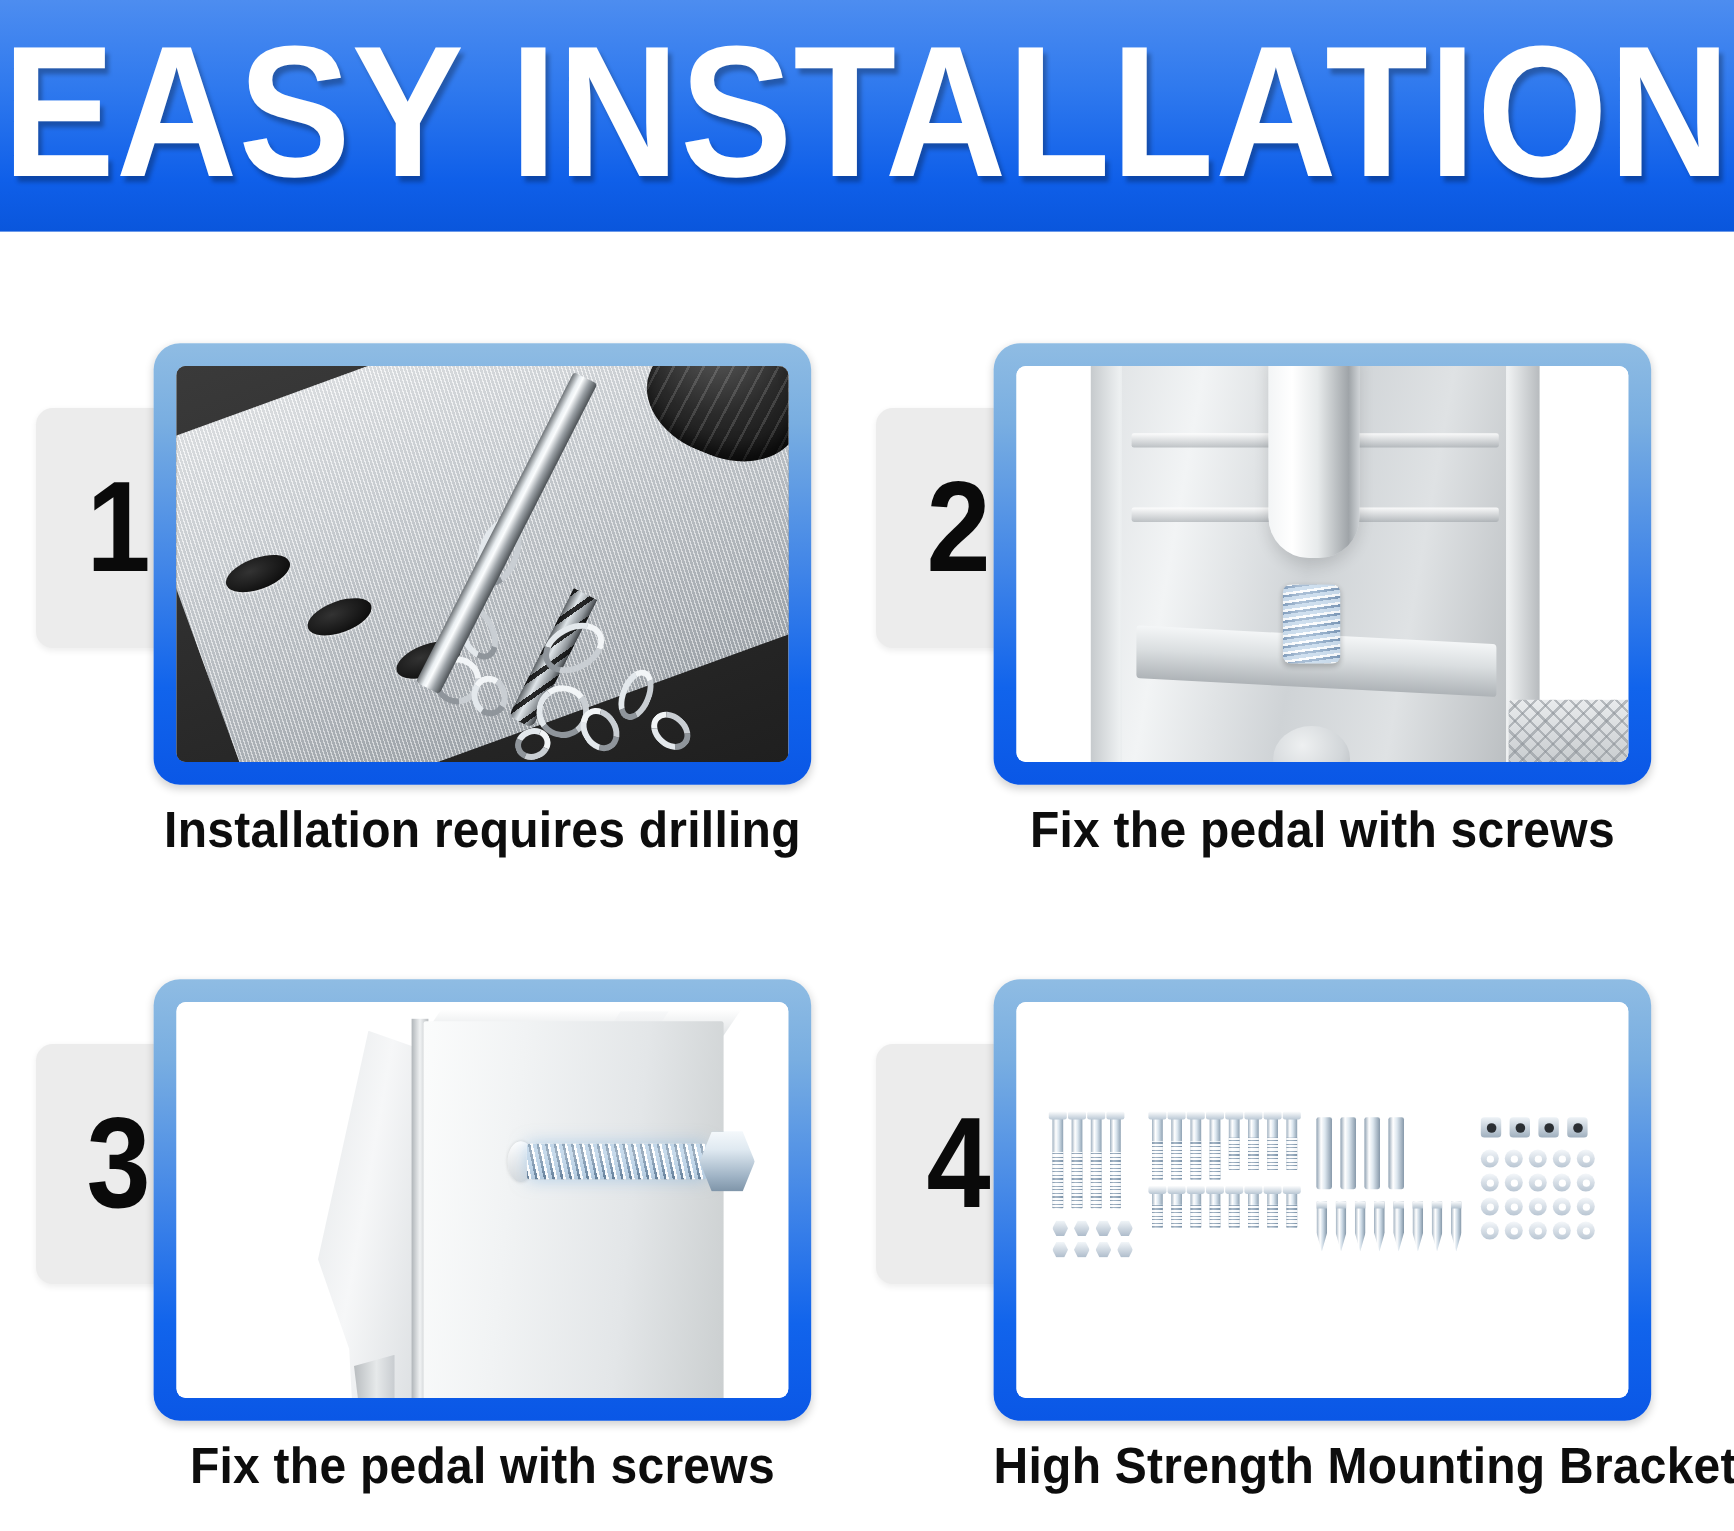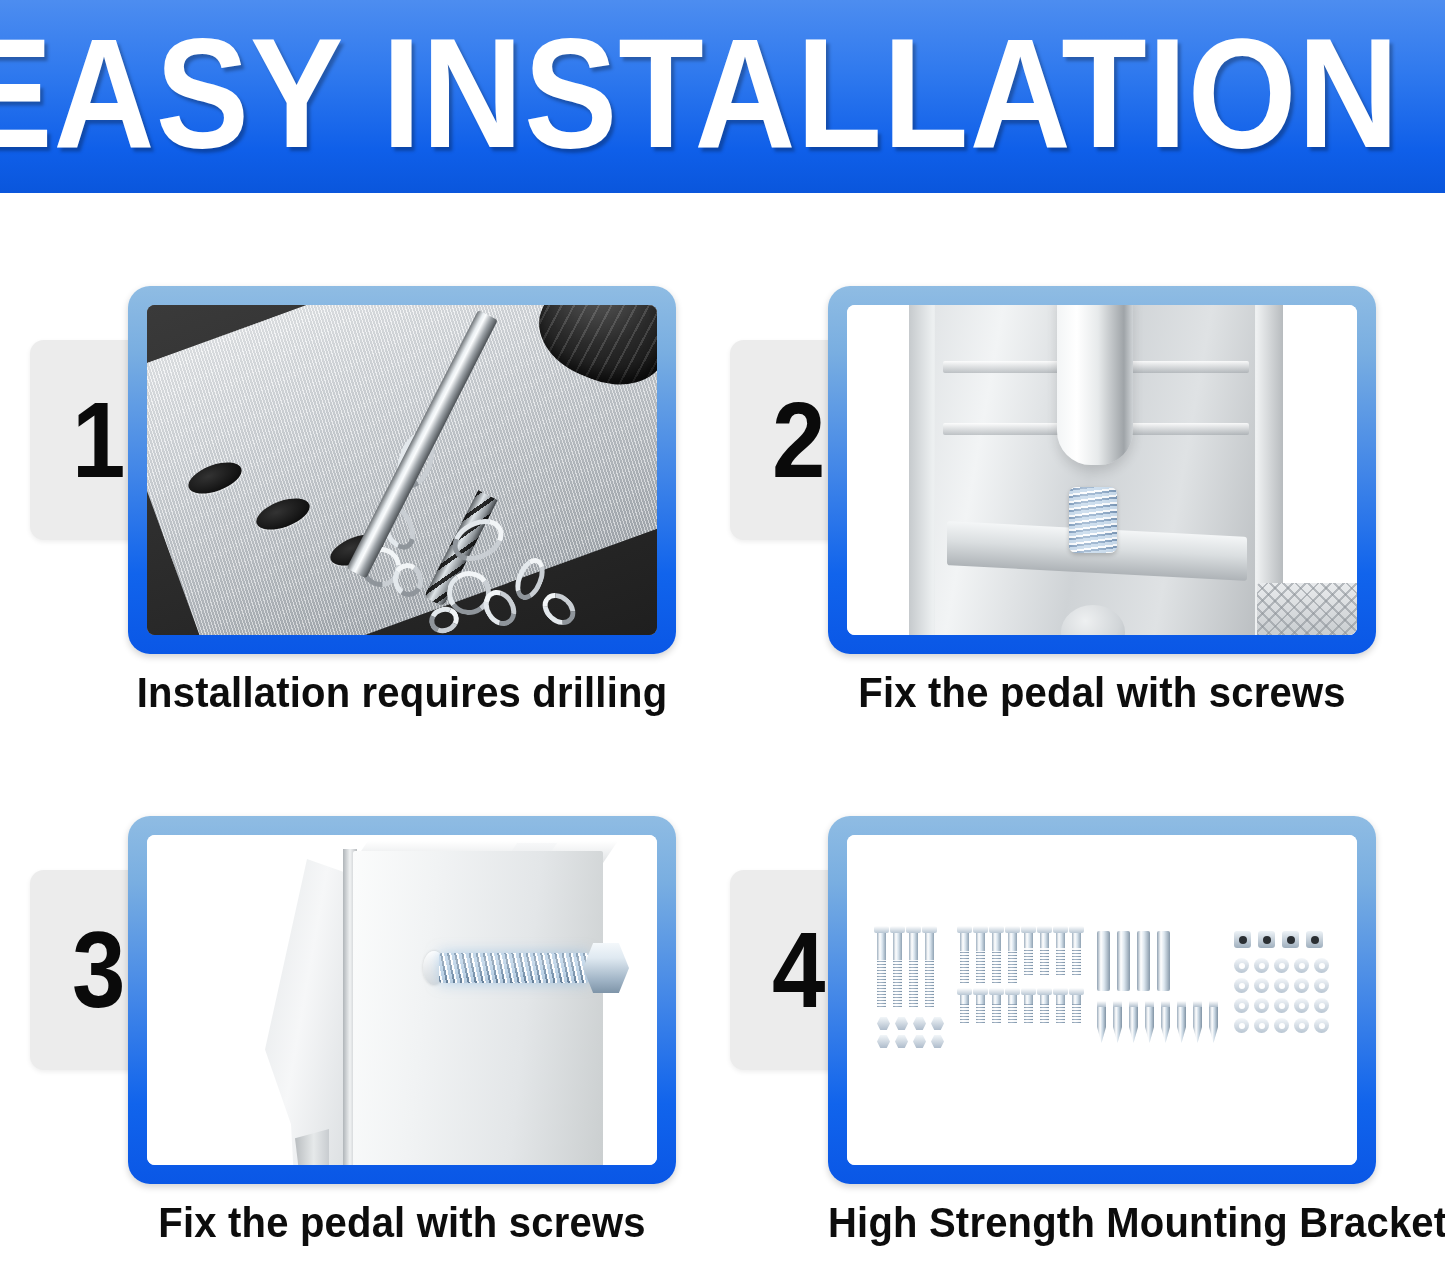"EASY INSTALLATION" .banner { justify-content: flex-start -> center }
